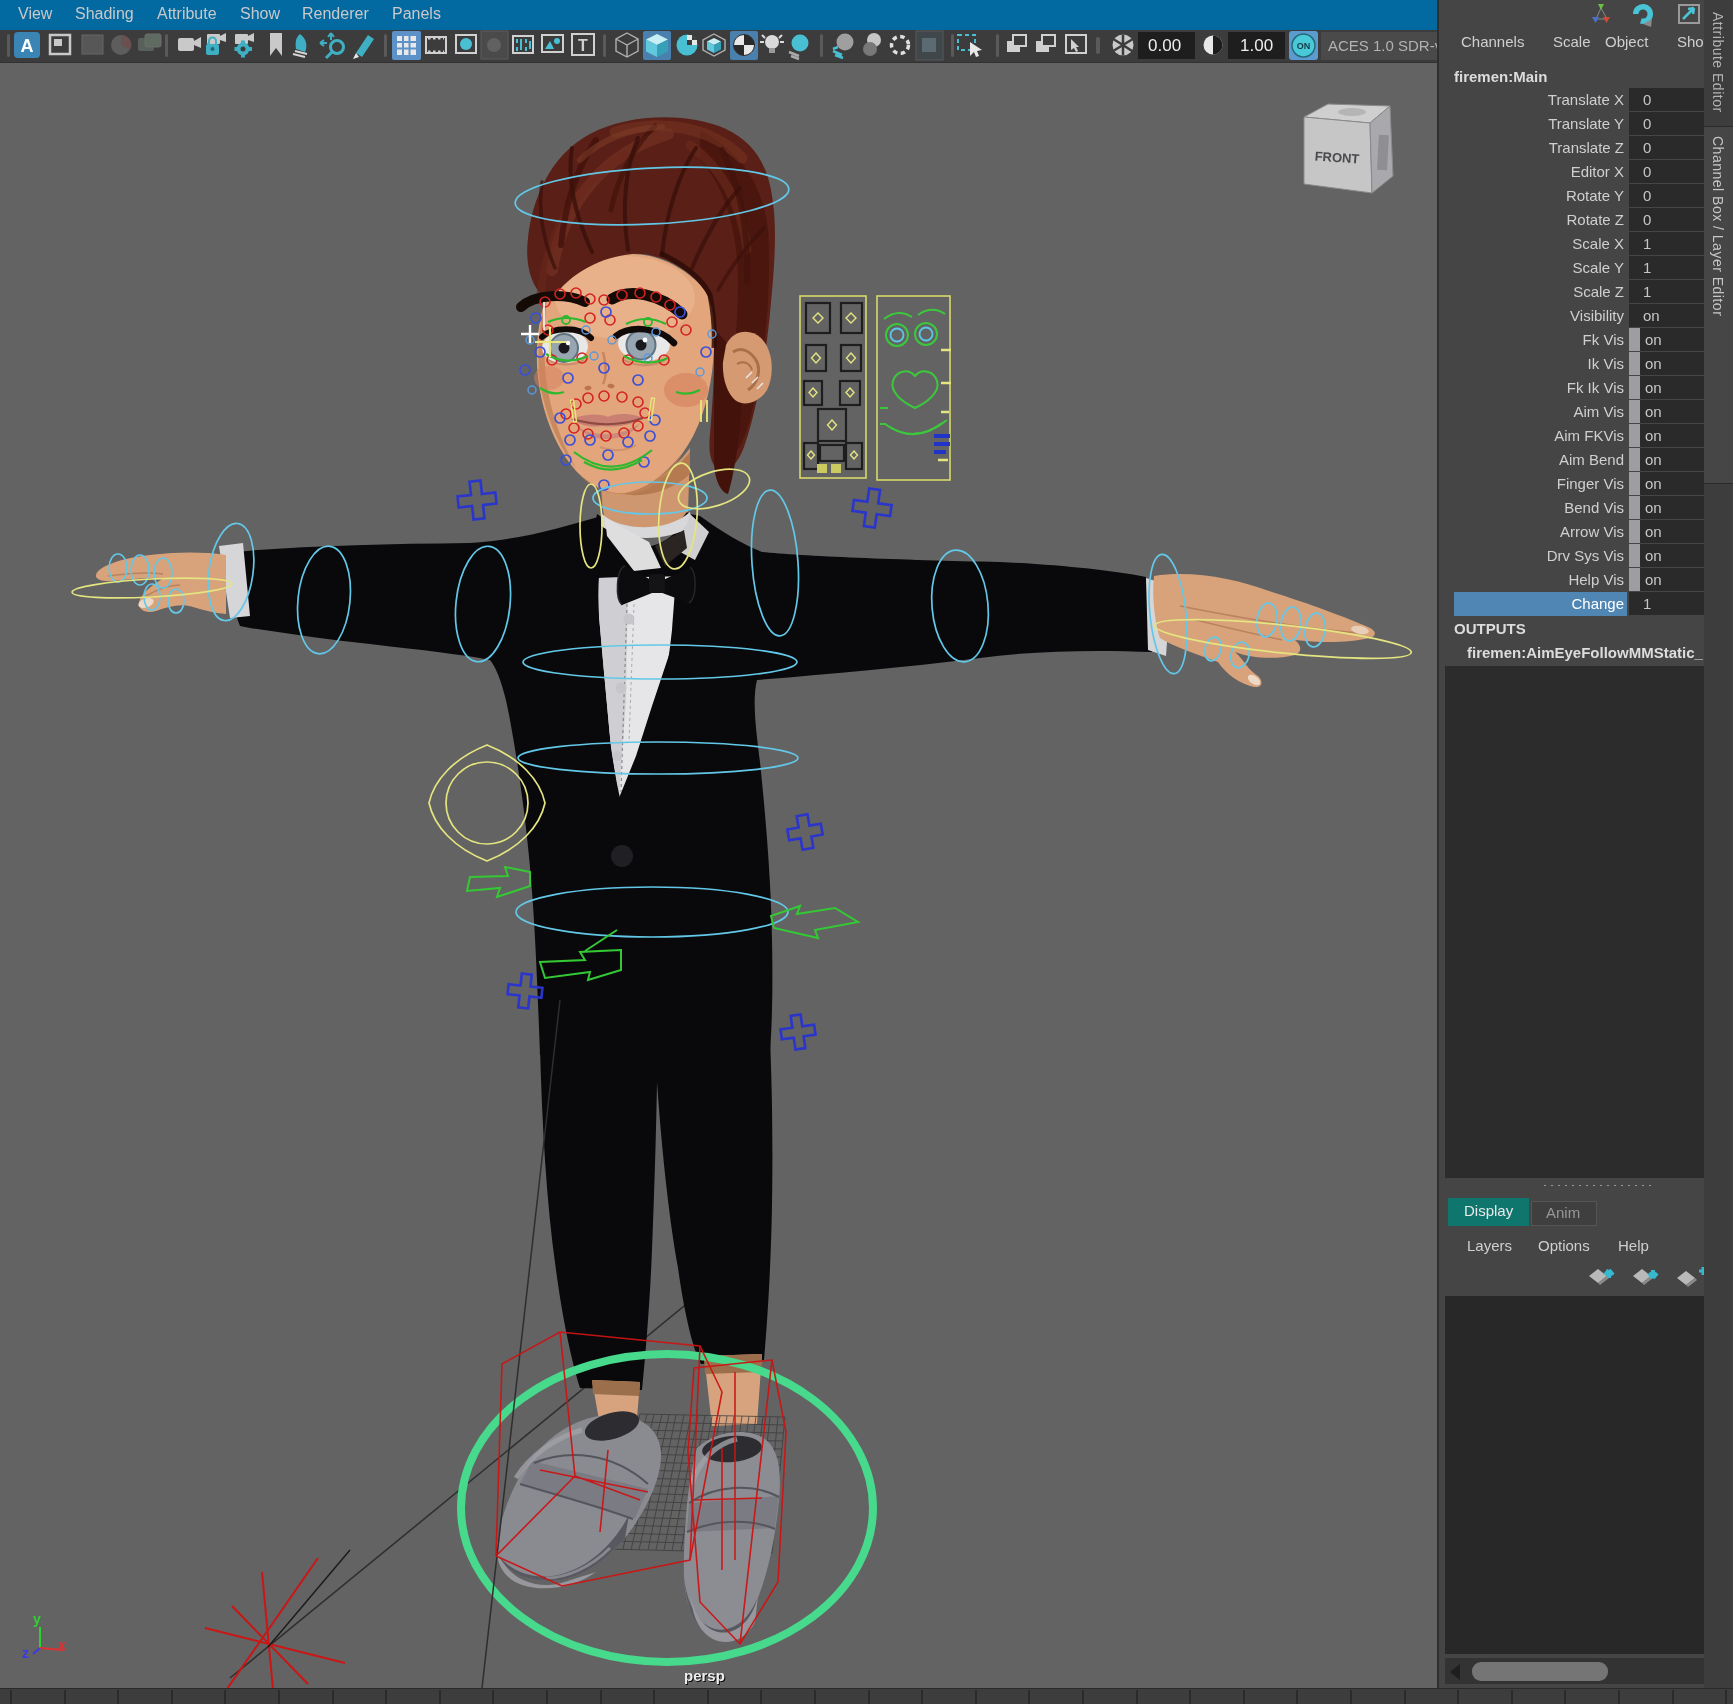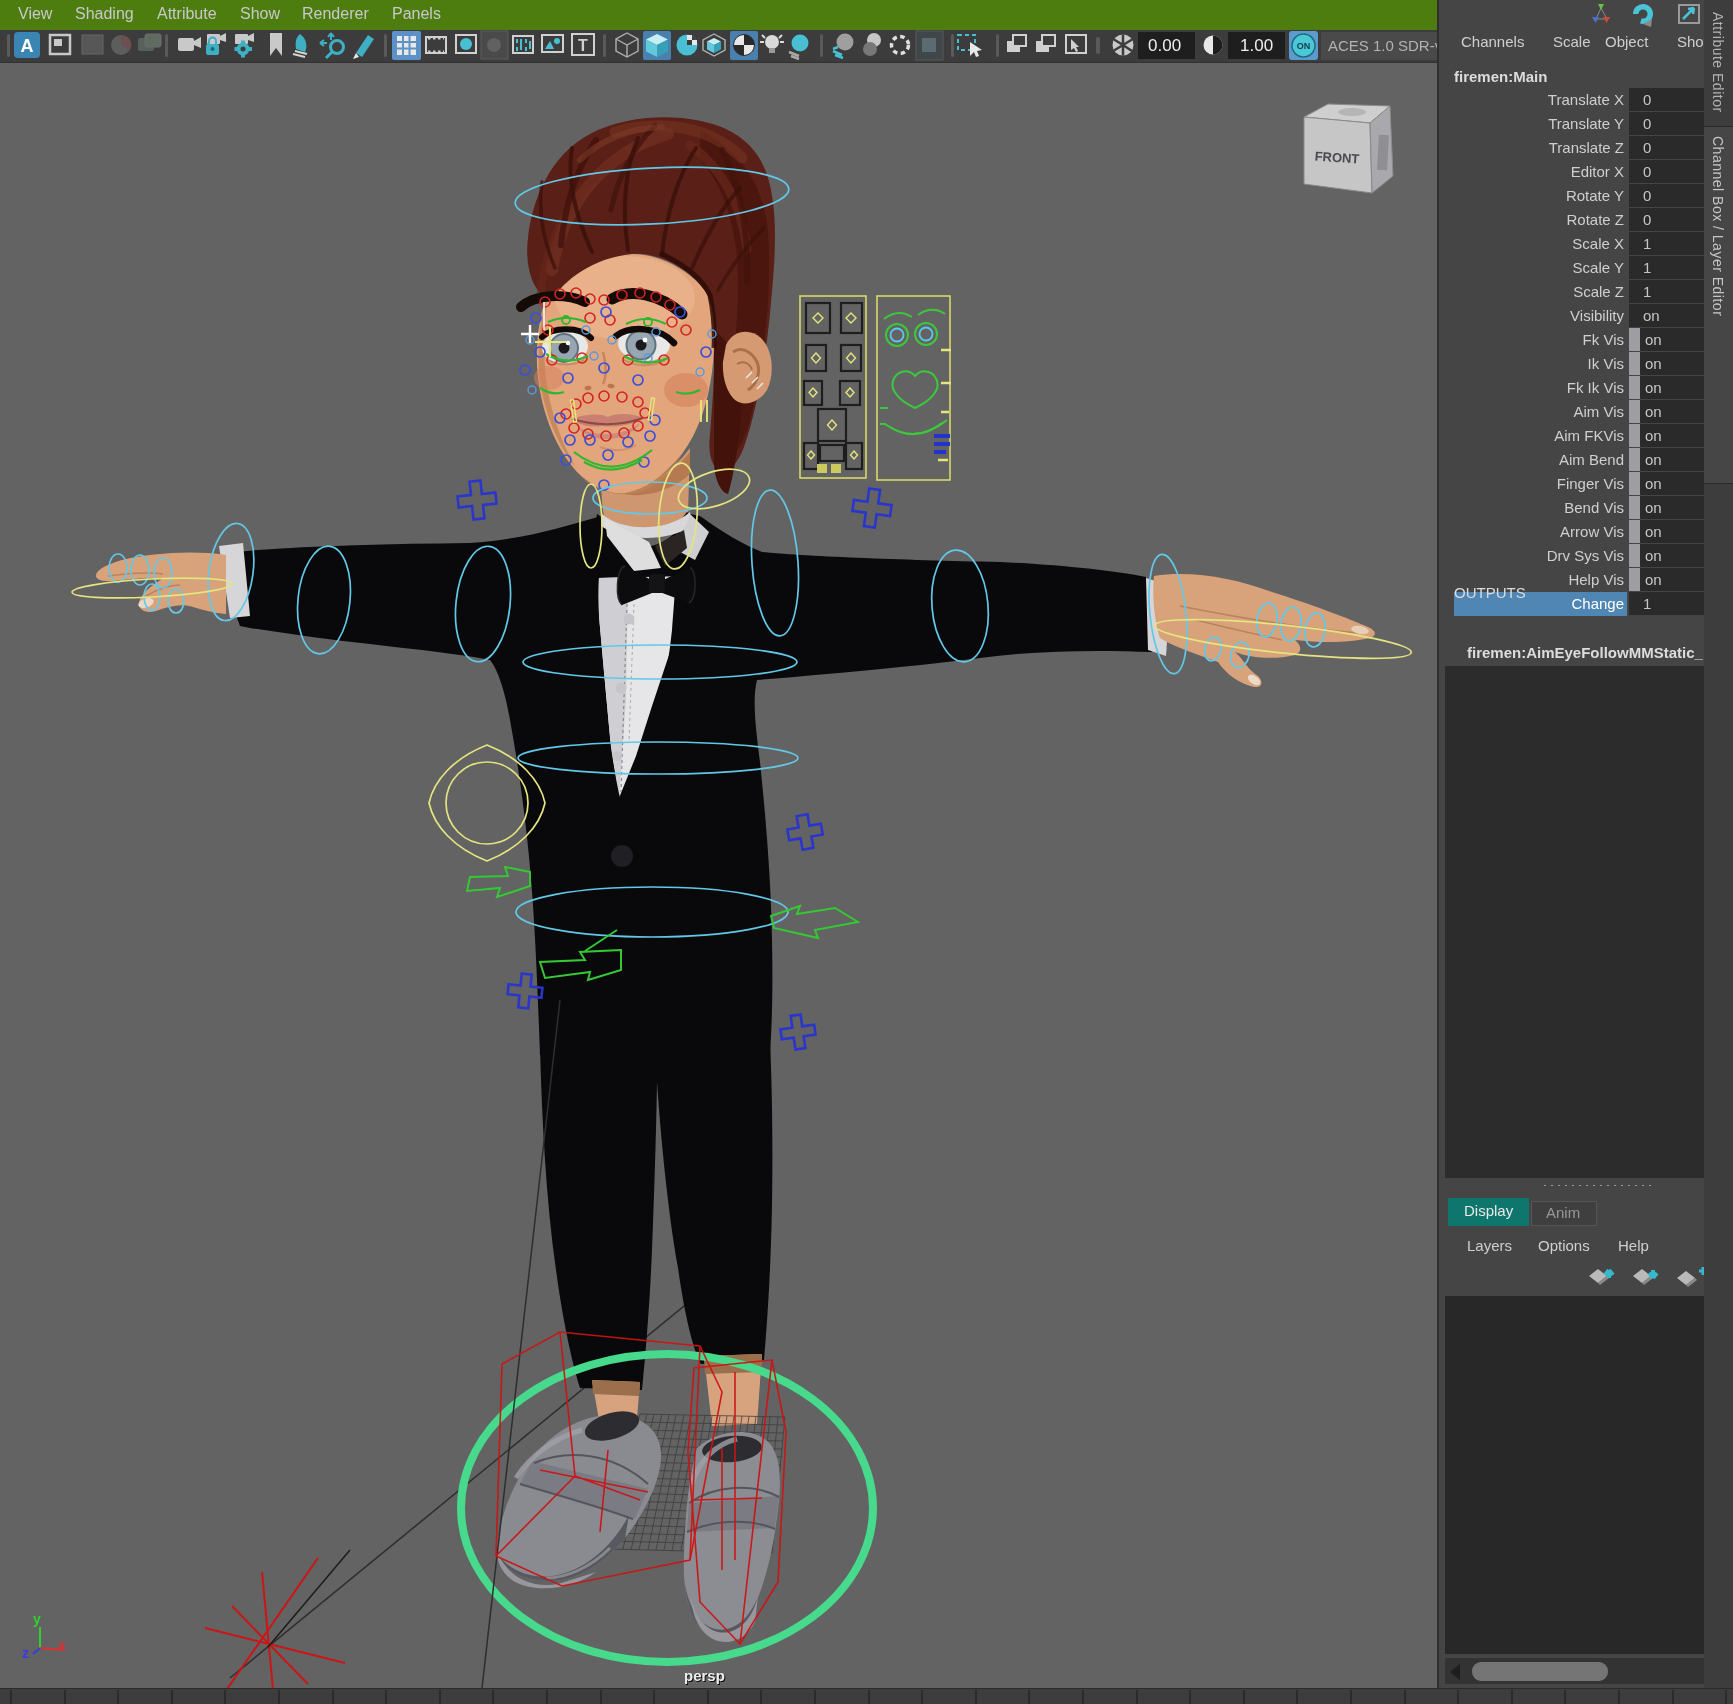"View" #menubar { background: #4d7c0f -> #0369a1 }
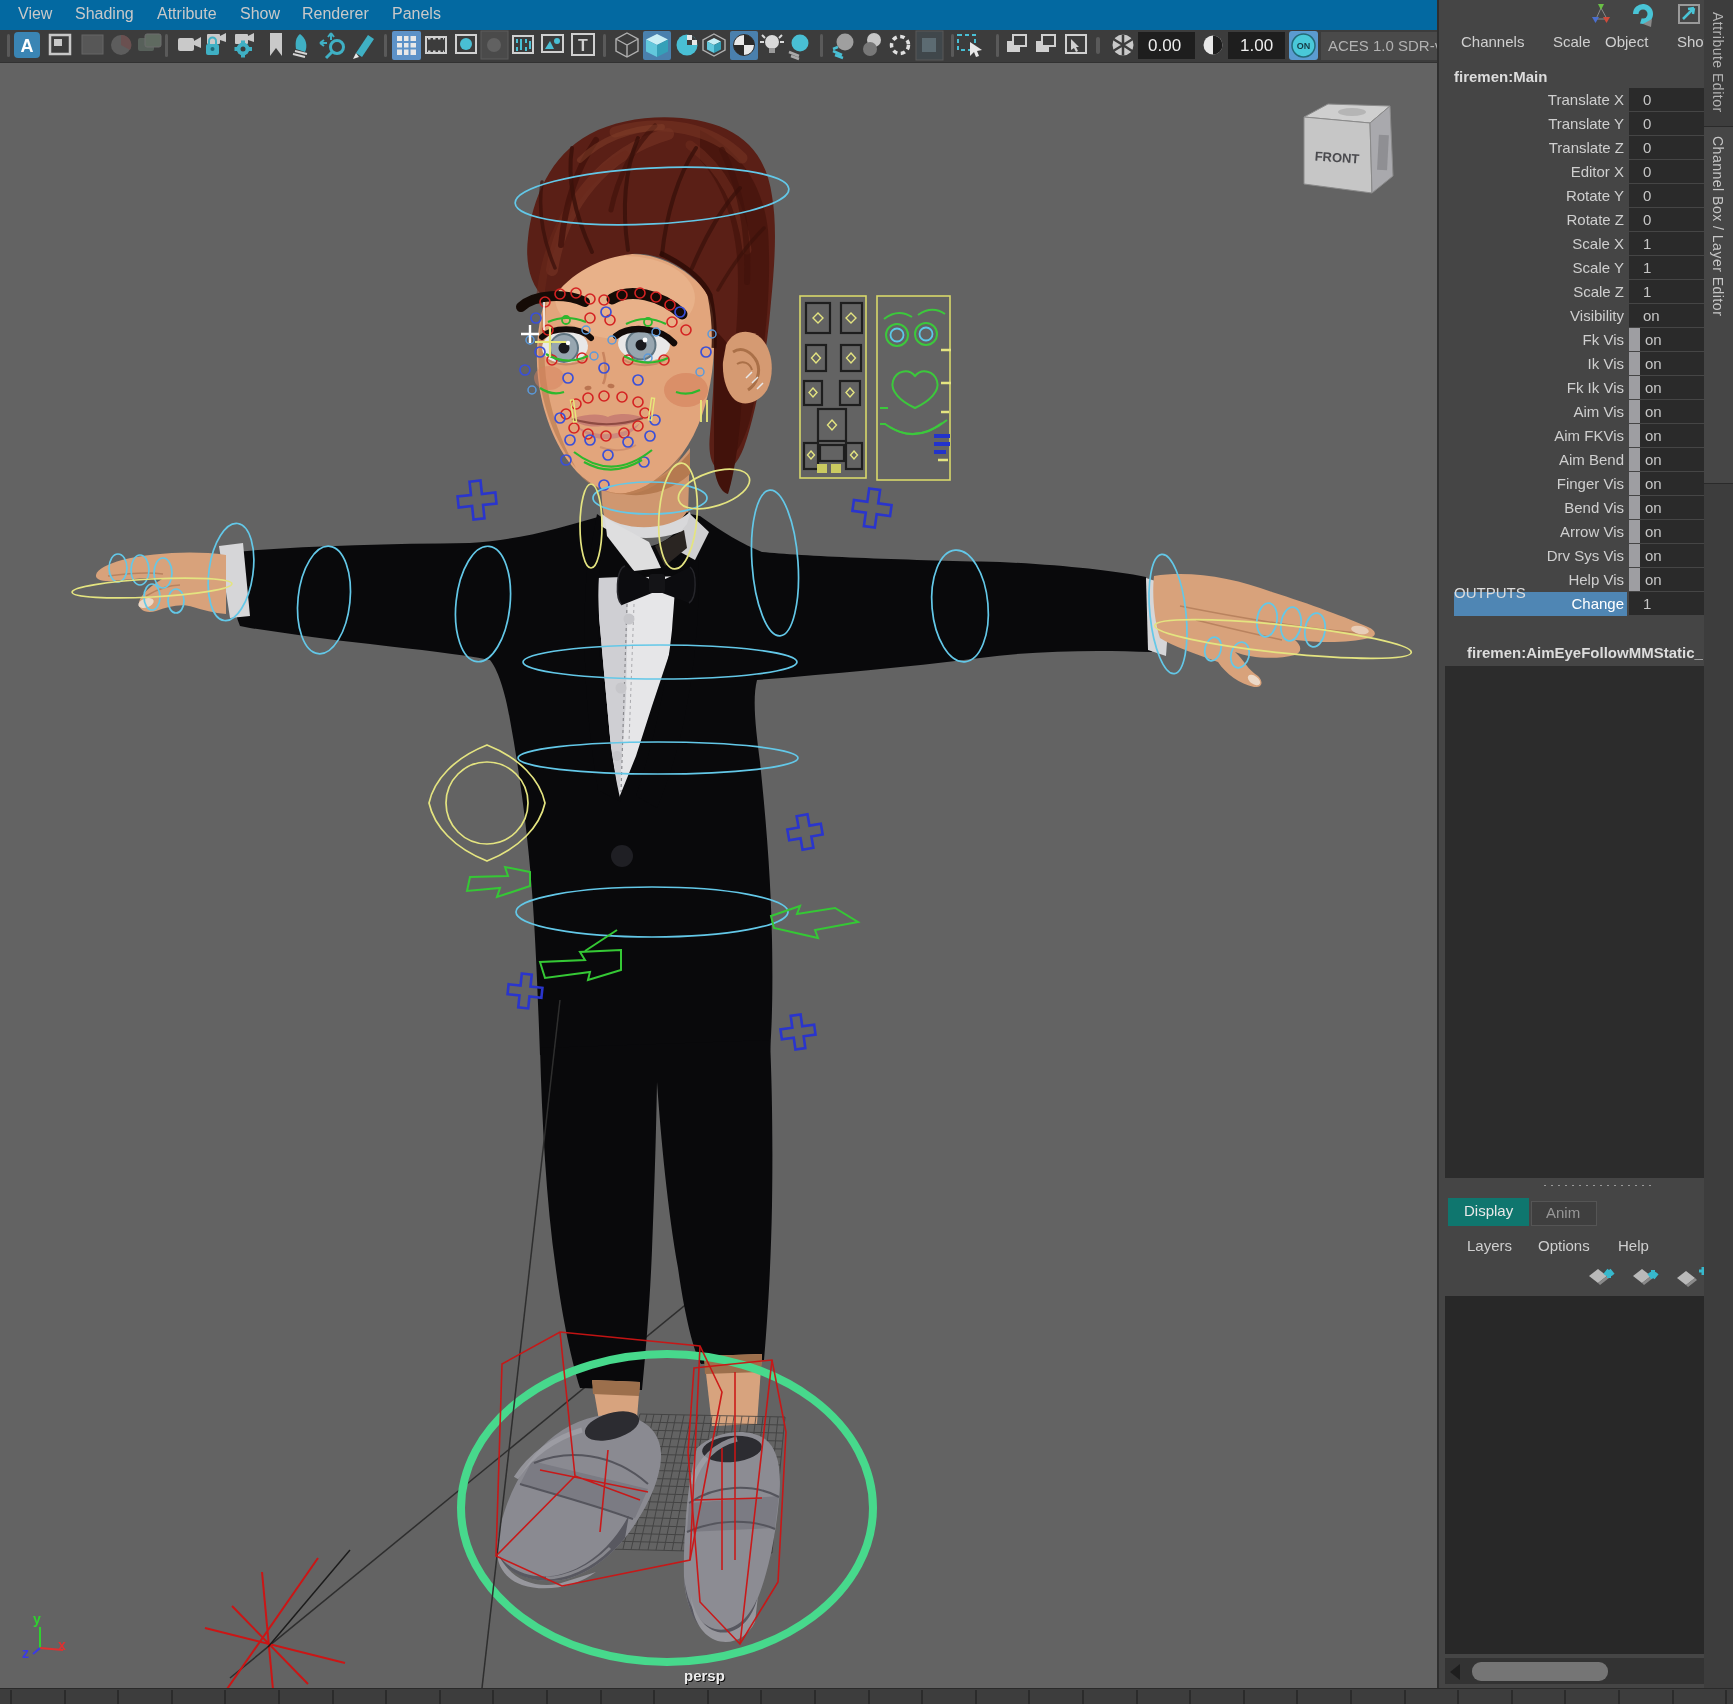"OUTPUTS" div.abs { font-weight: normal -> bold; top: 584px -> 620px }
